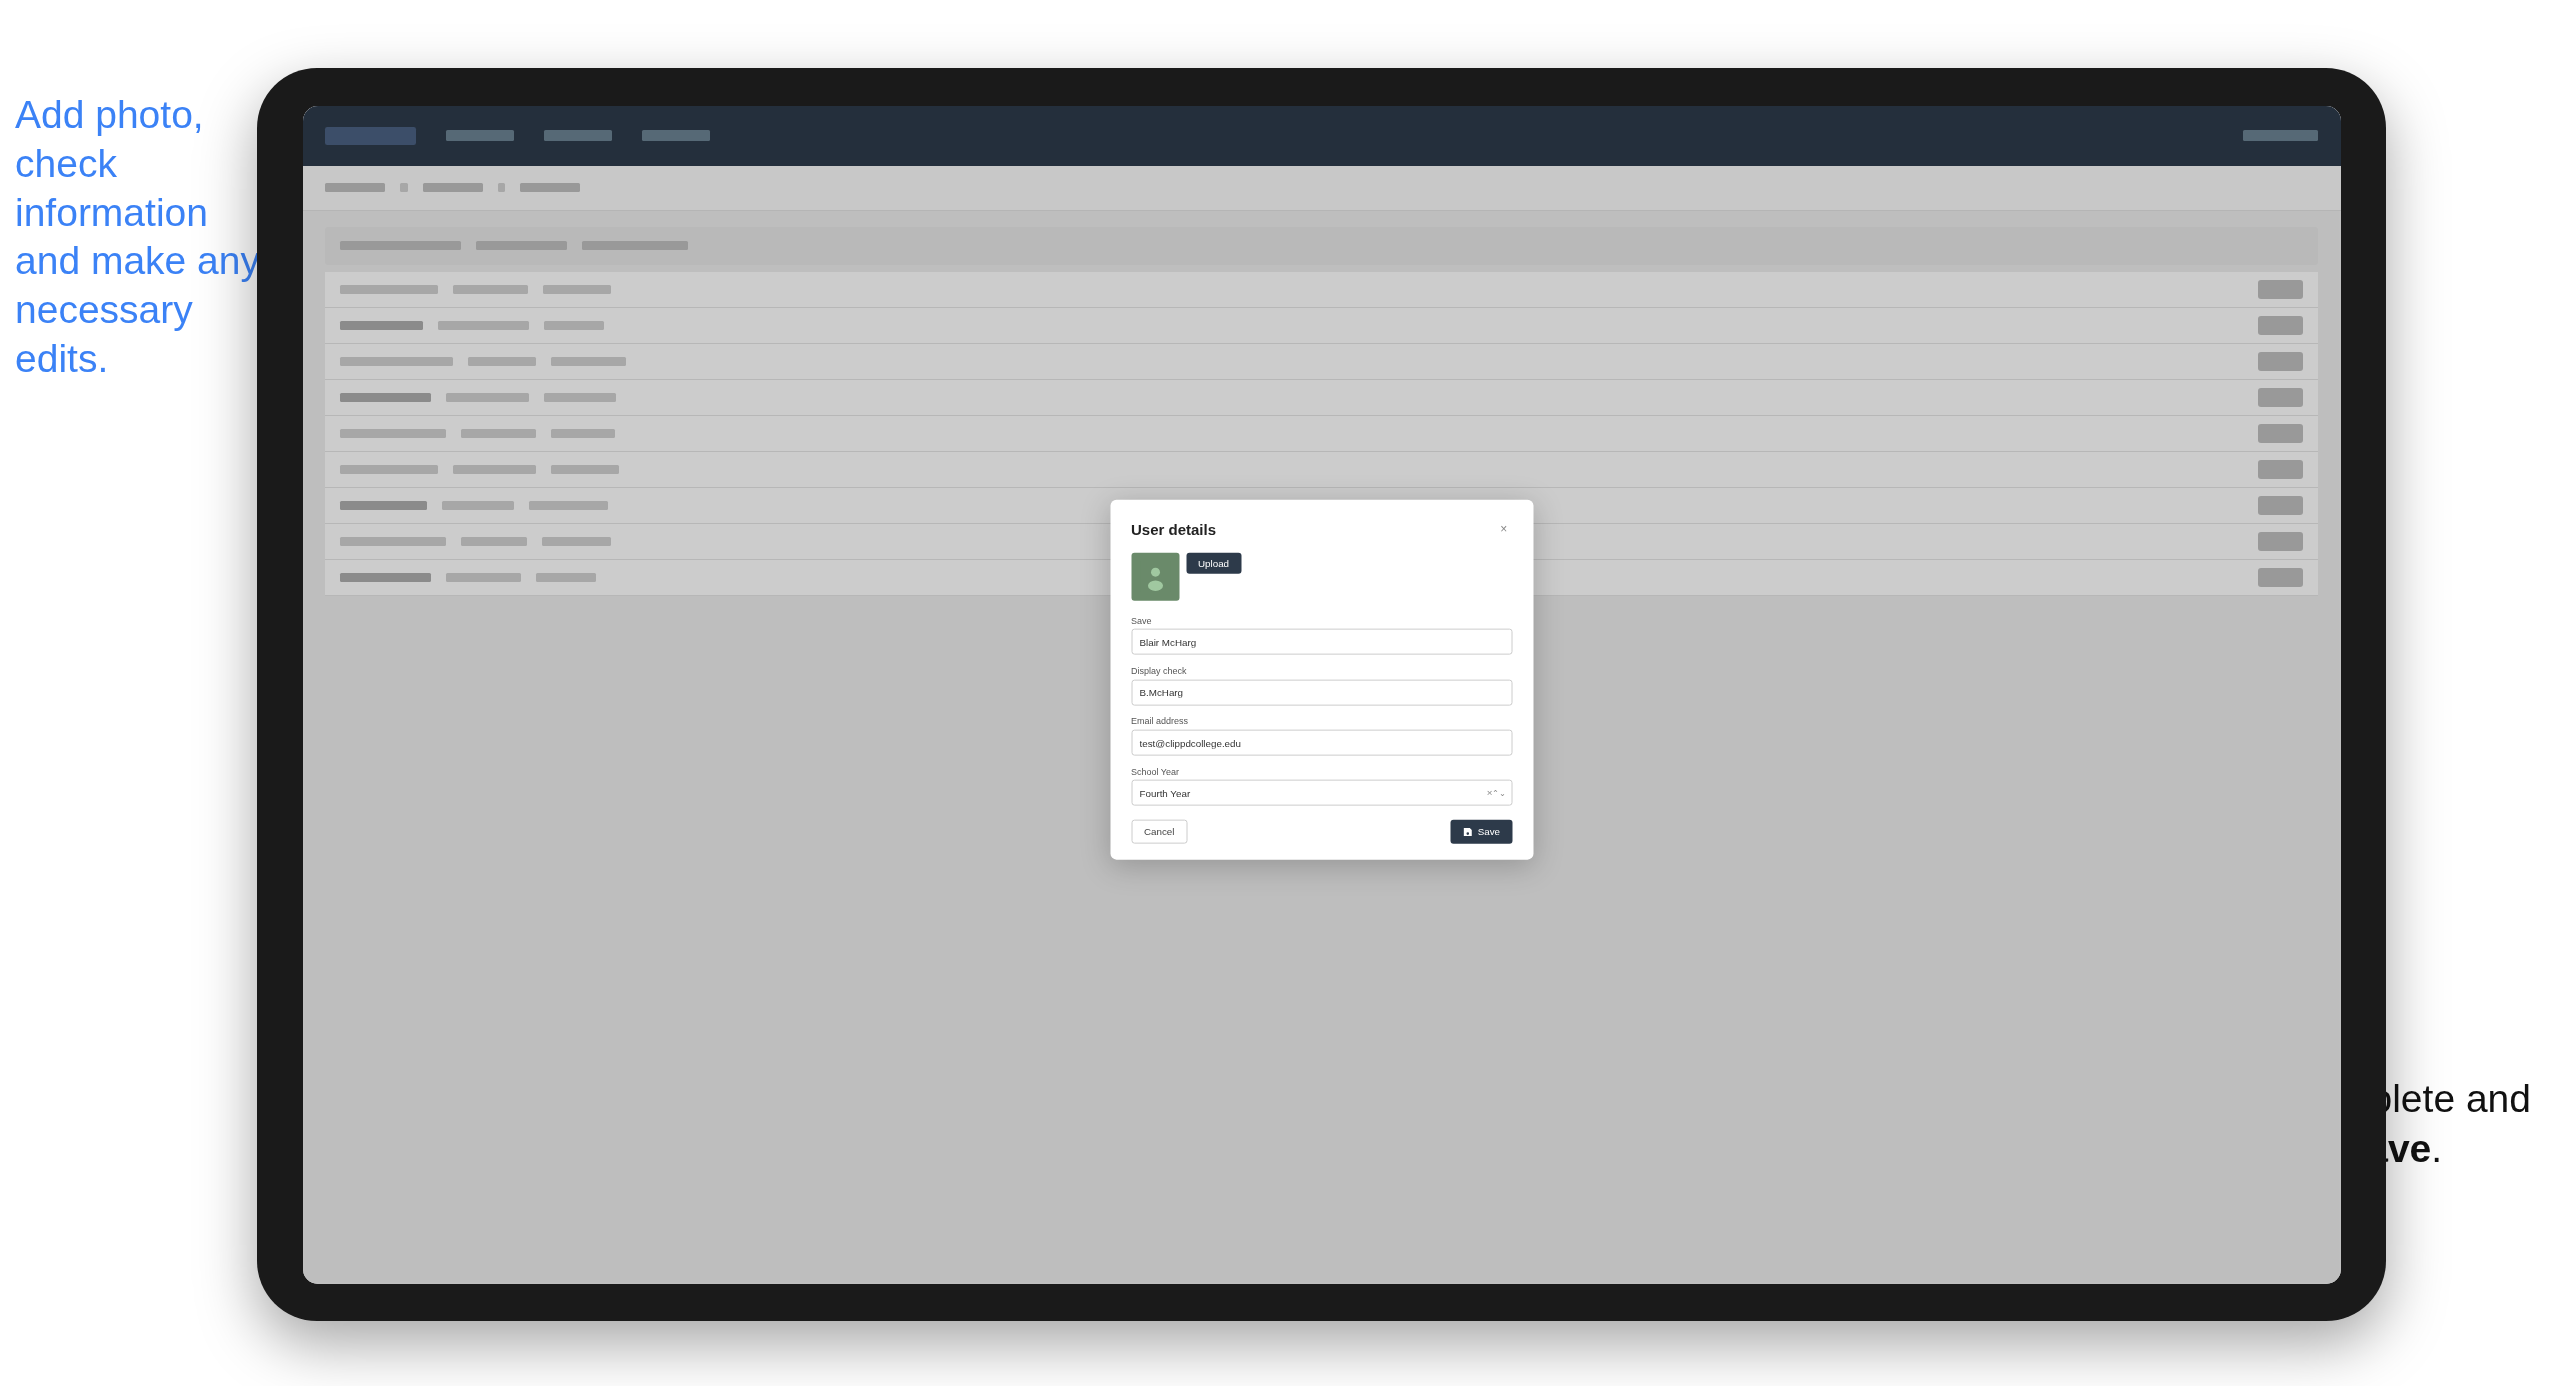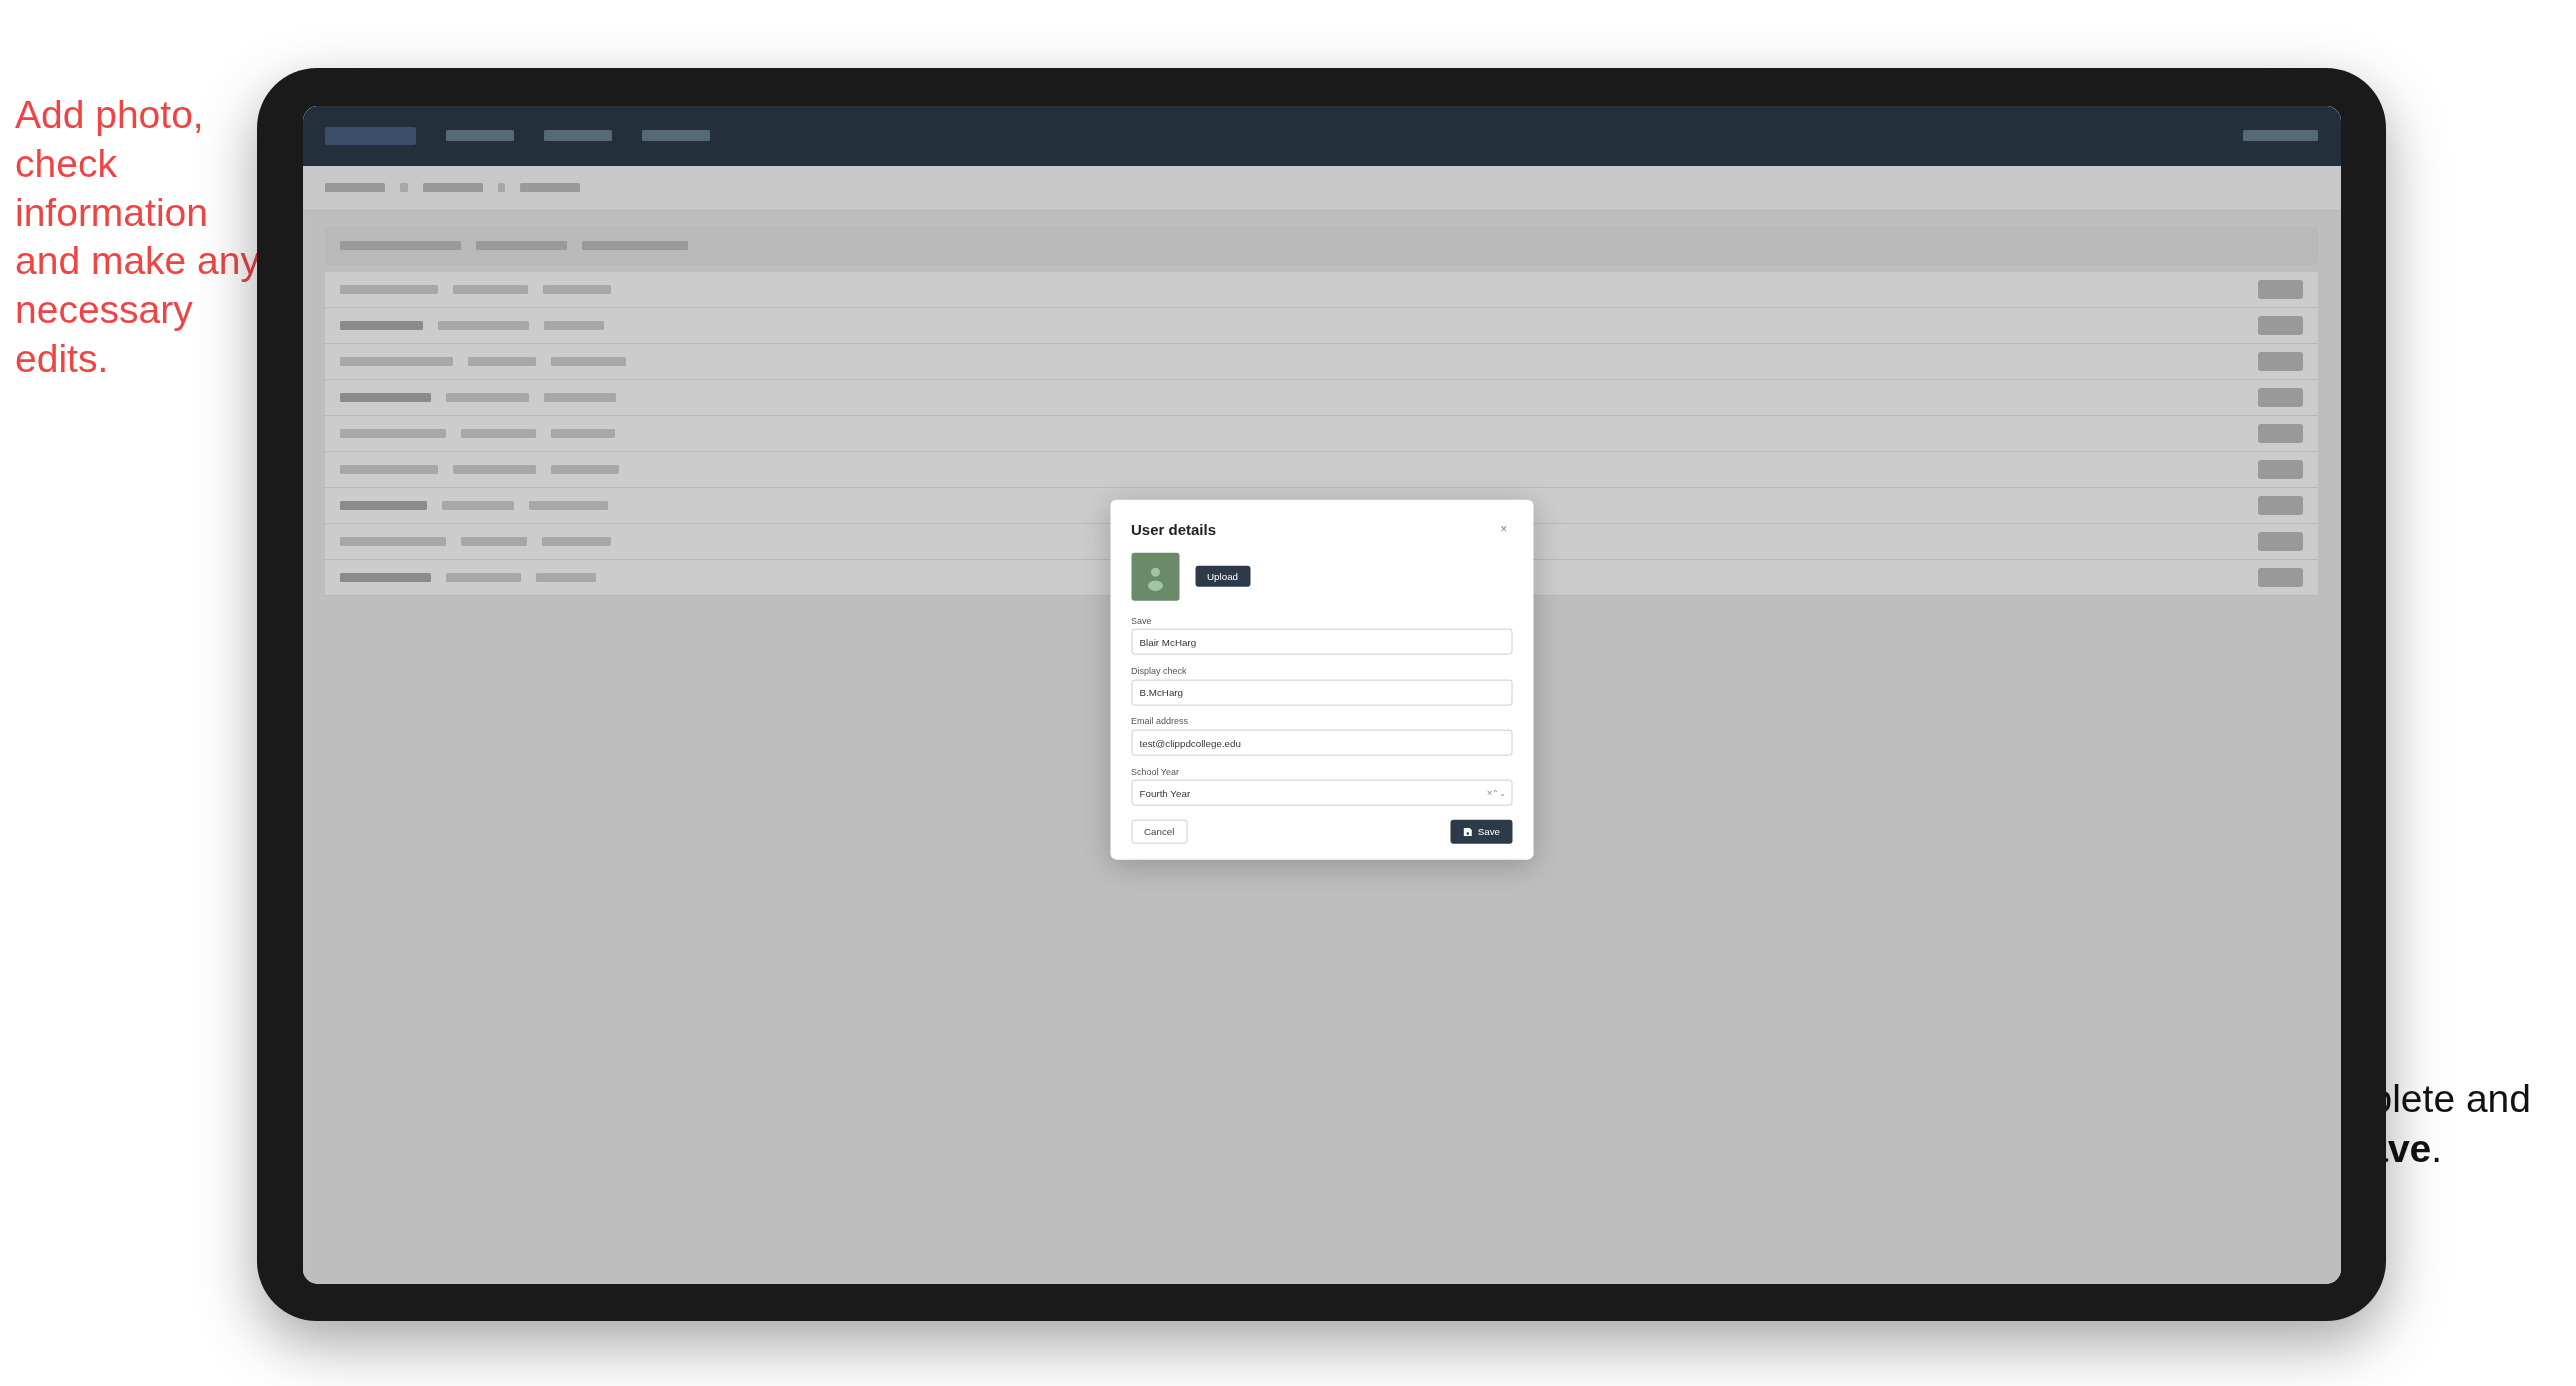"Add photo, check information and" .annotation-left { color: #ef4444 -> #3b82f6 }
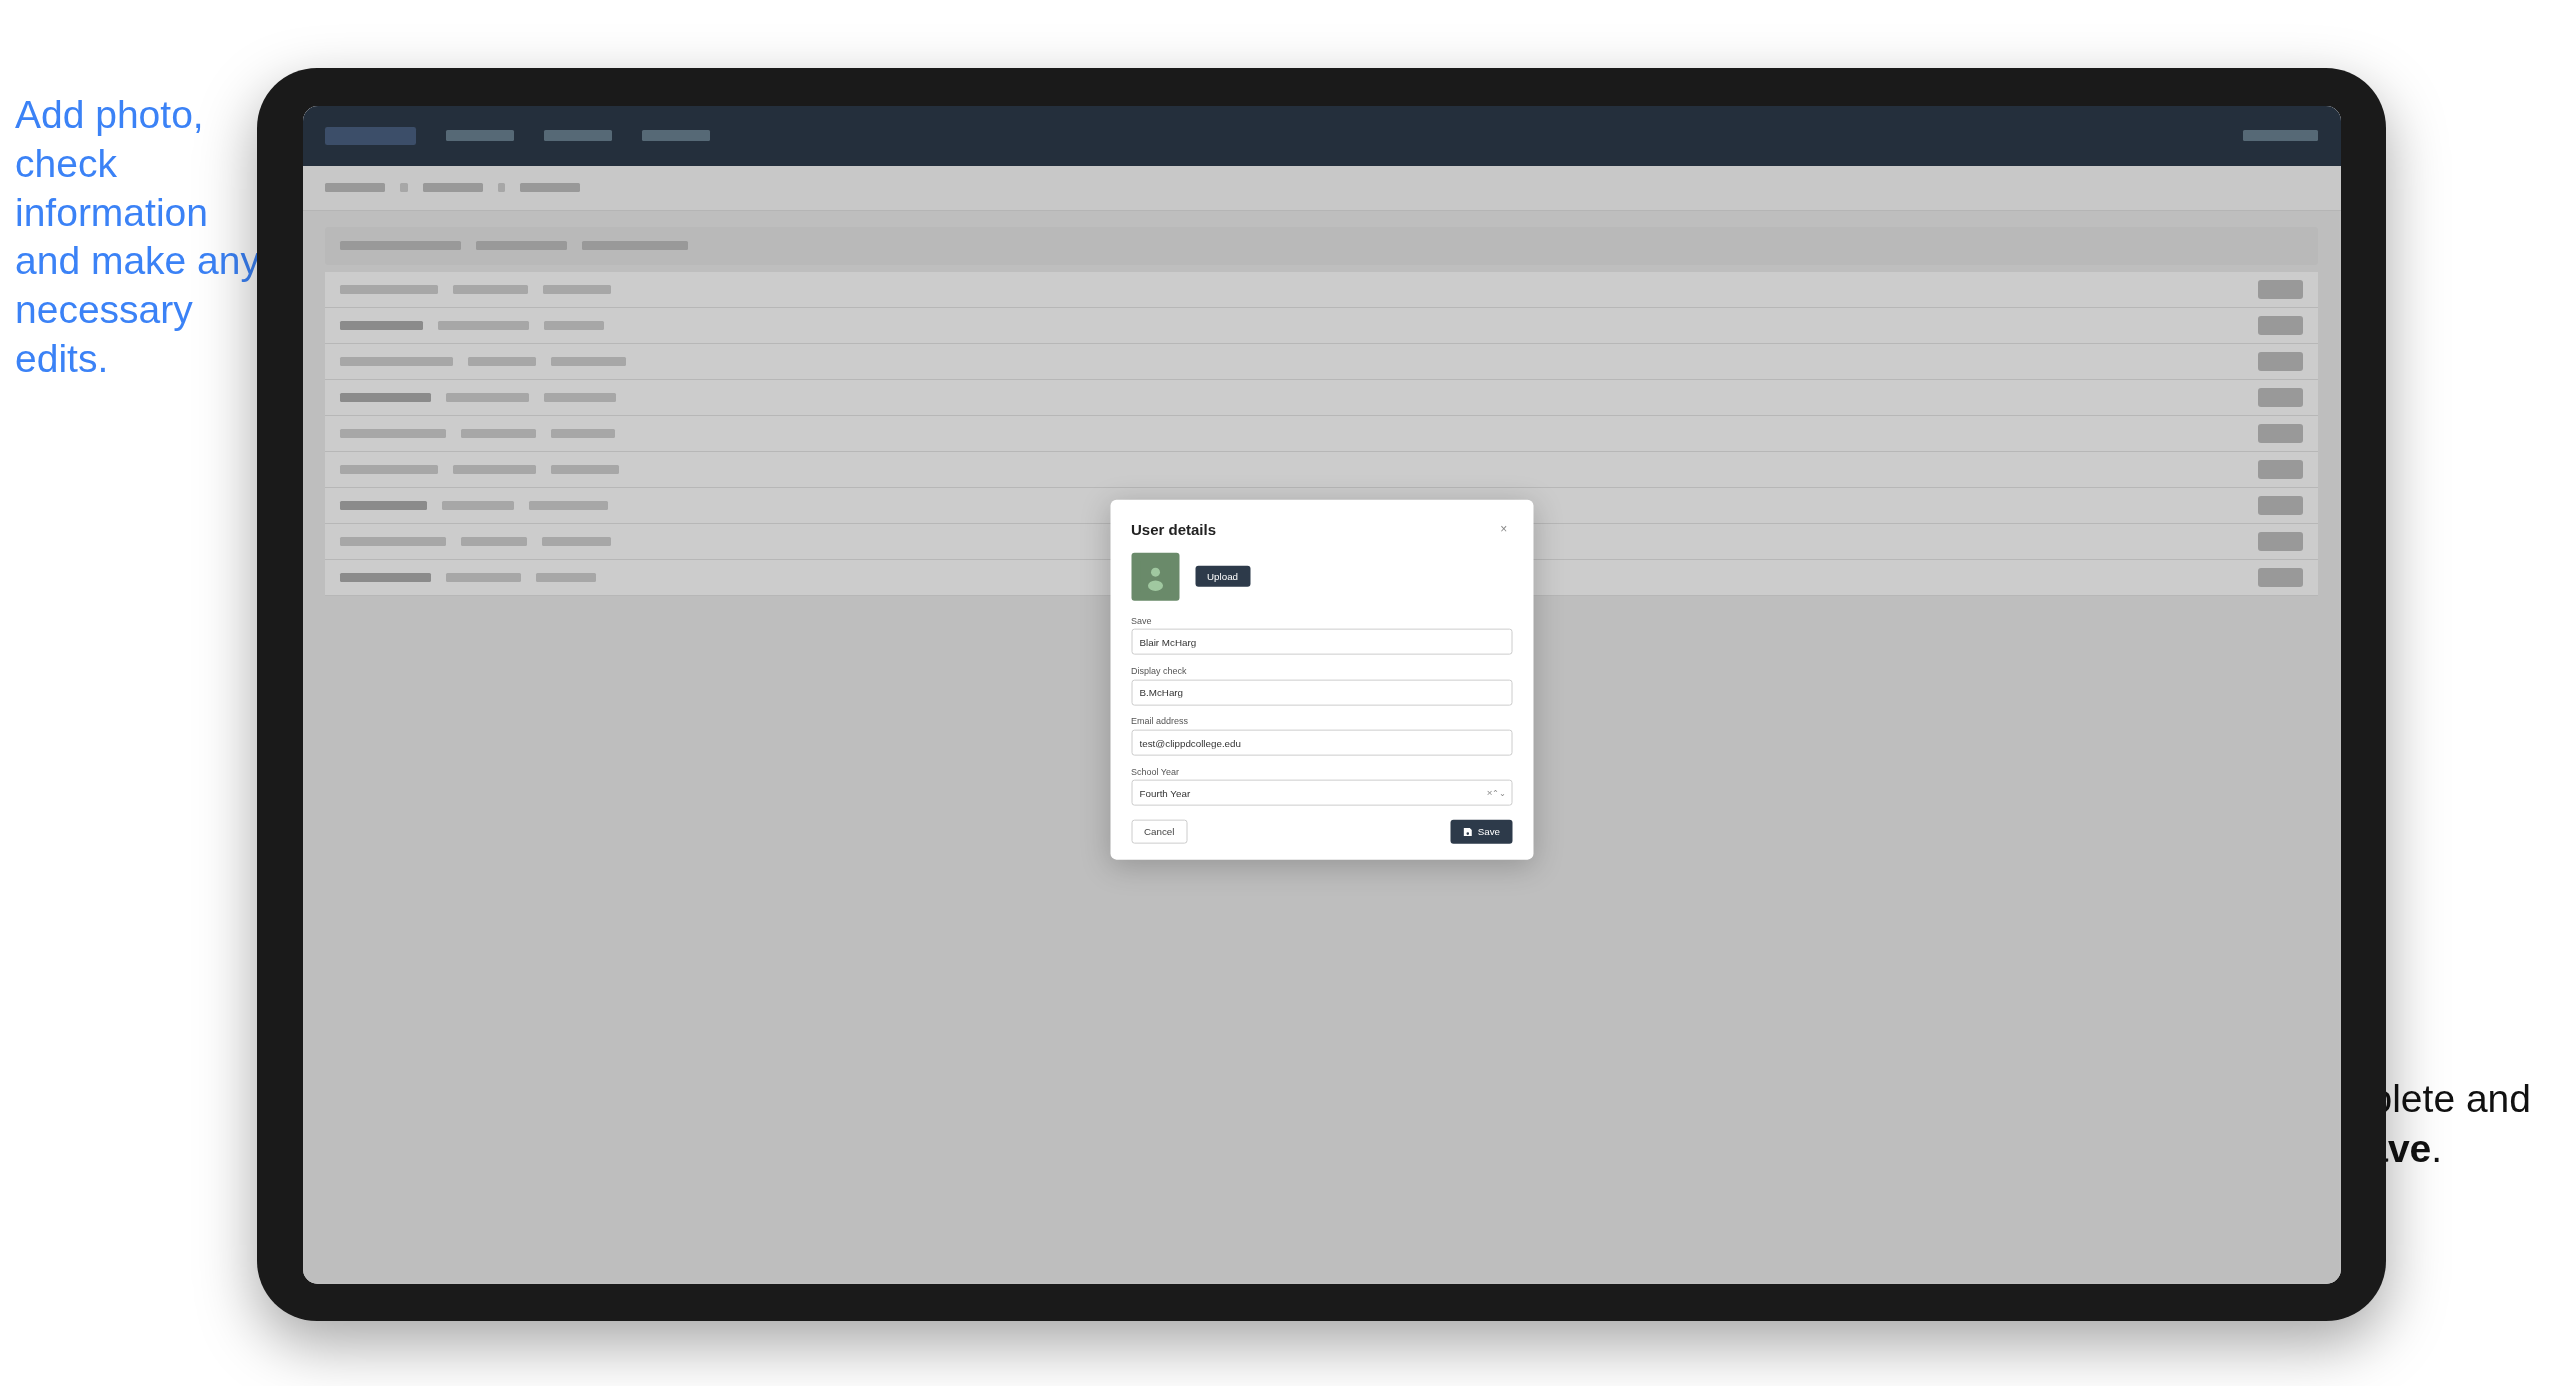"Upload" .photo-row { align-items: center -> flex-start; gap: 16px -> 7px }
